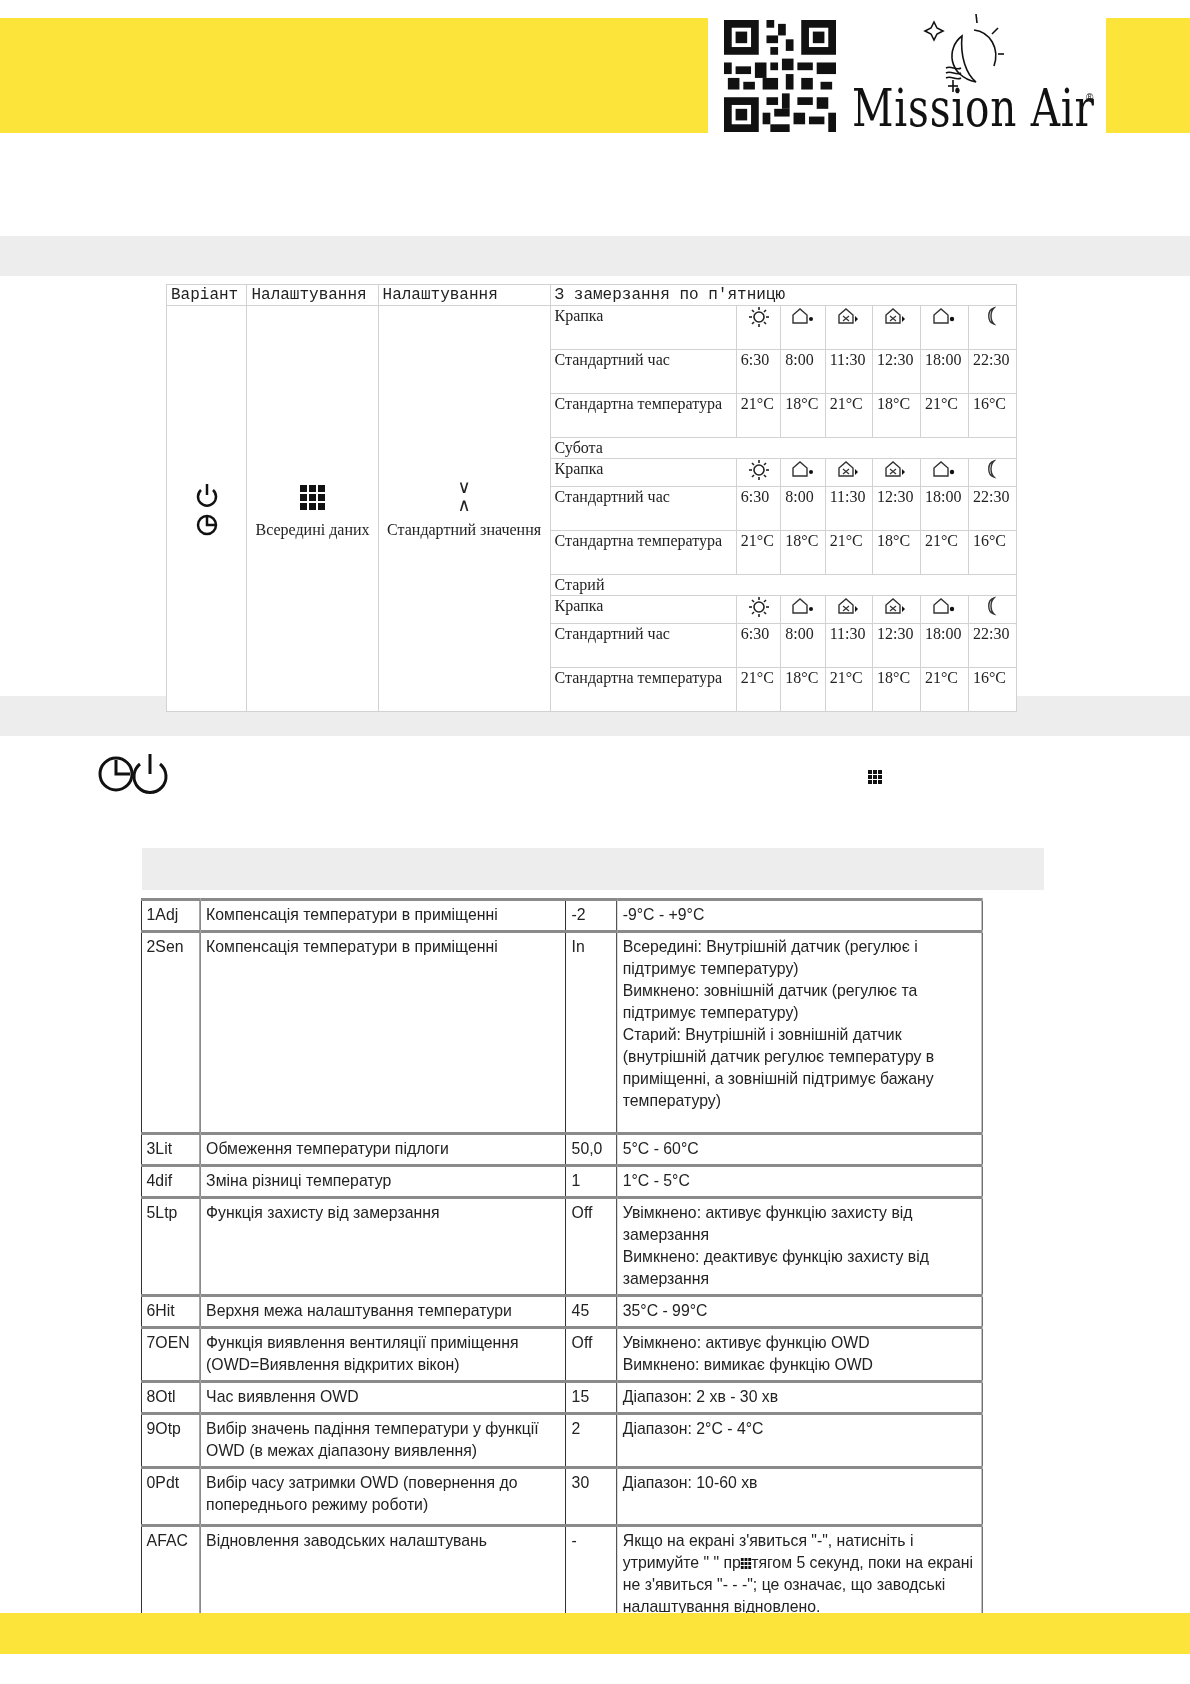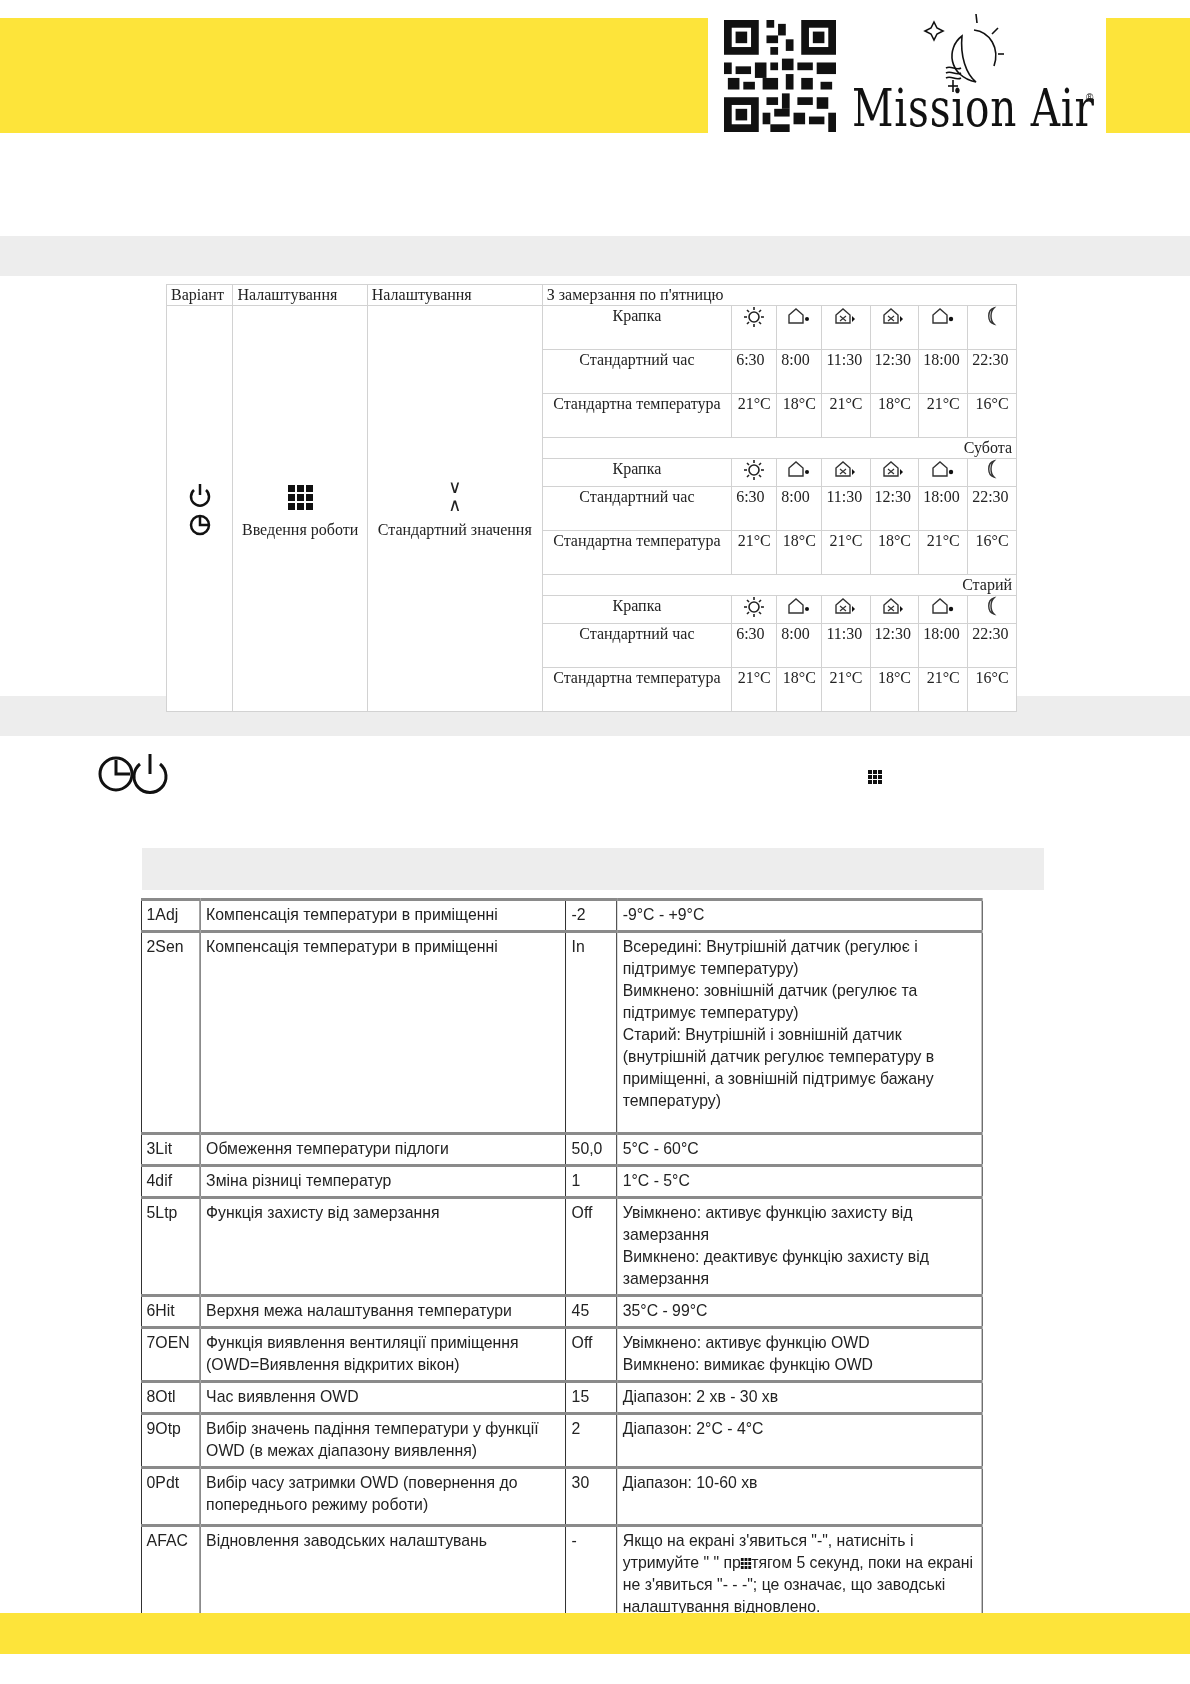"Варіант" #sched .hdr td { font-family: none -> Liberation Mono, monospace }
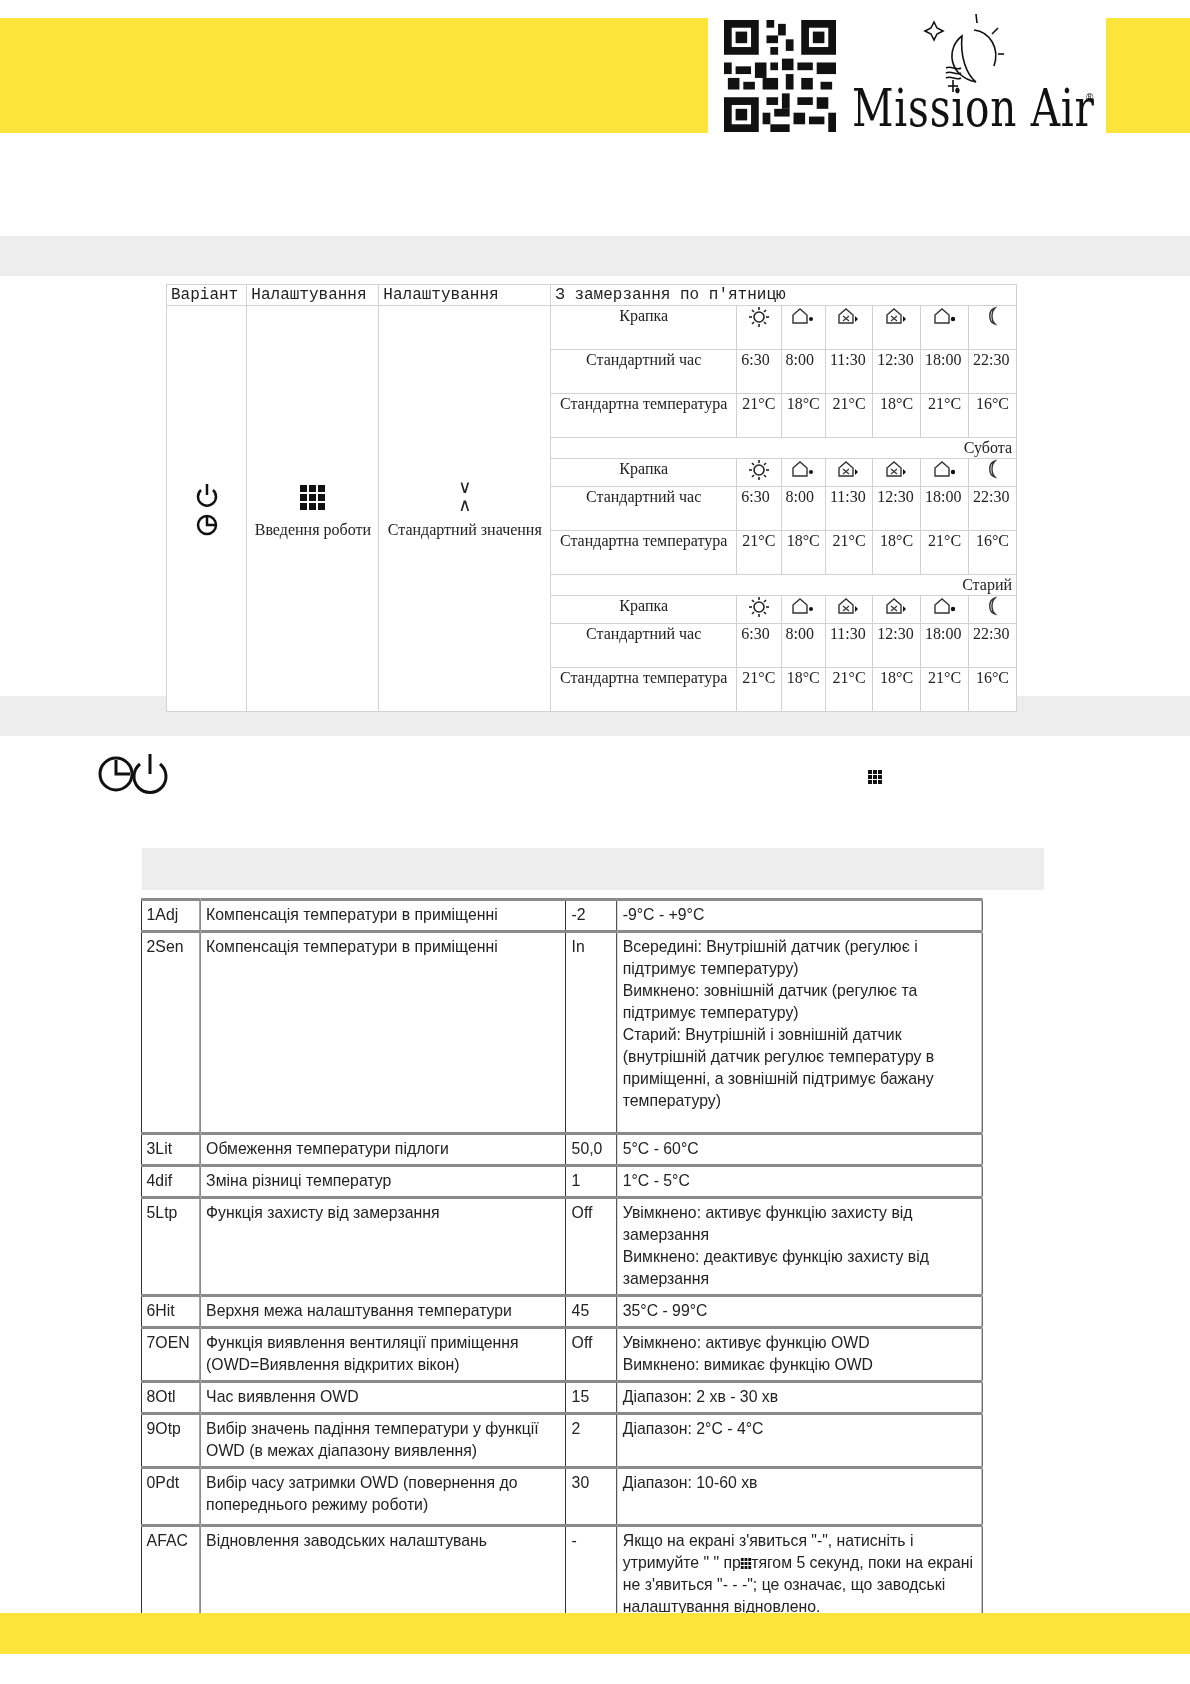"Крапка" #sched .c { text-align: center -> none }
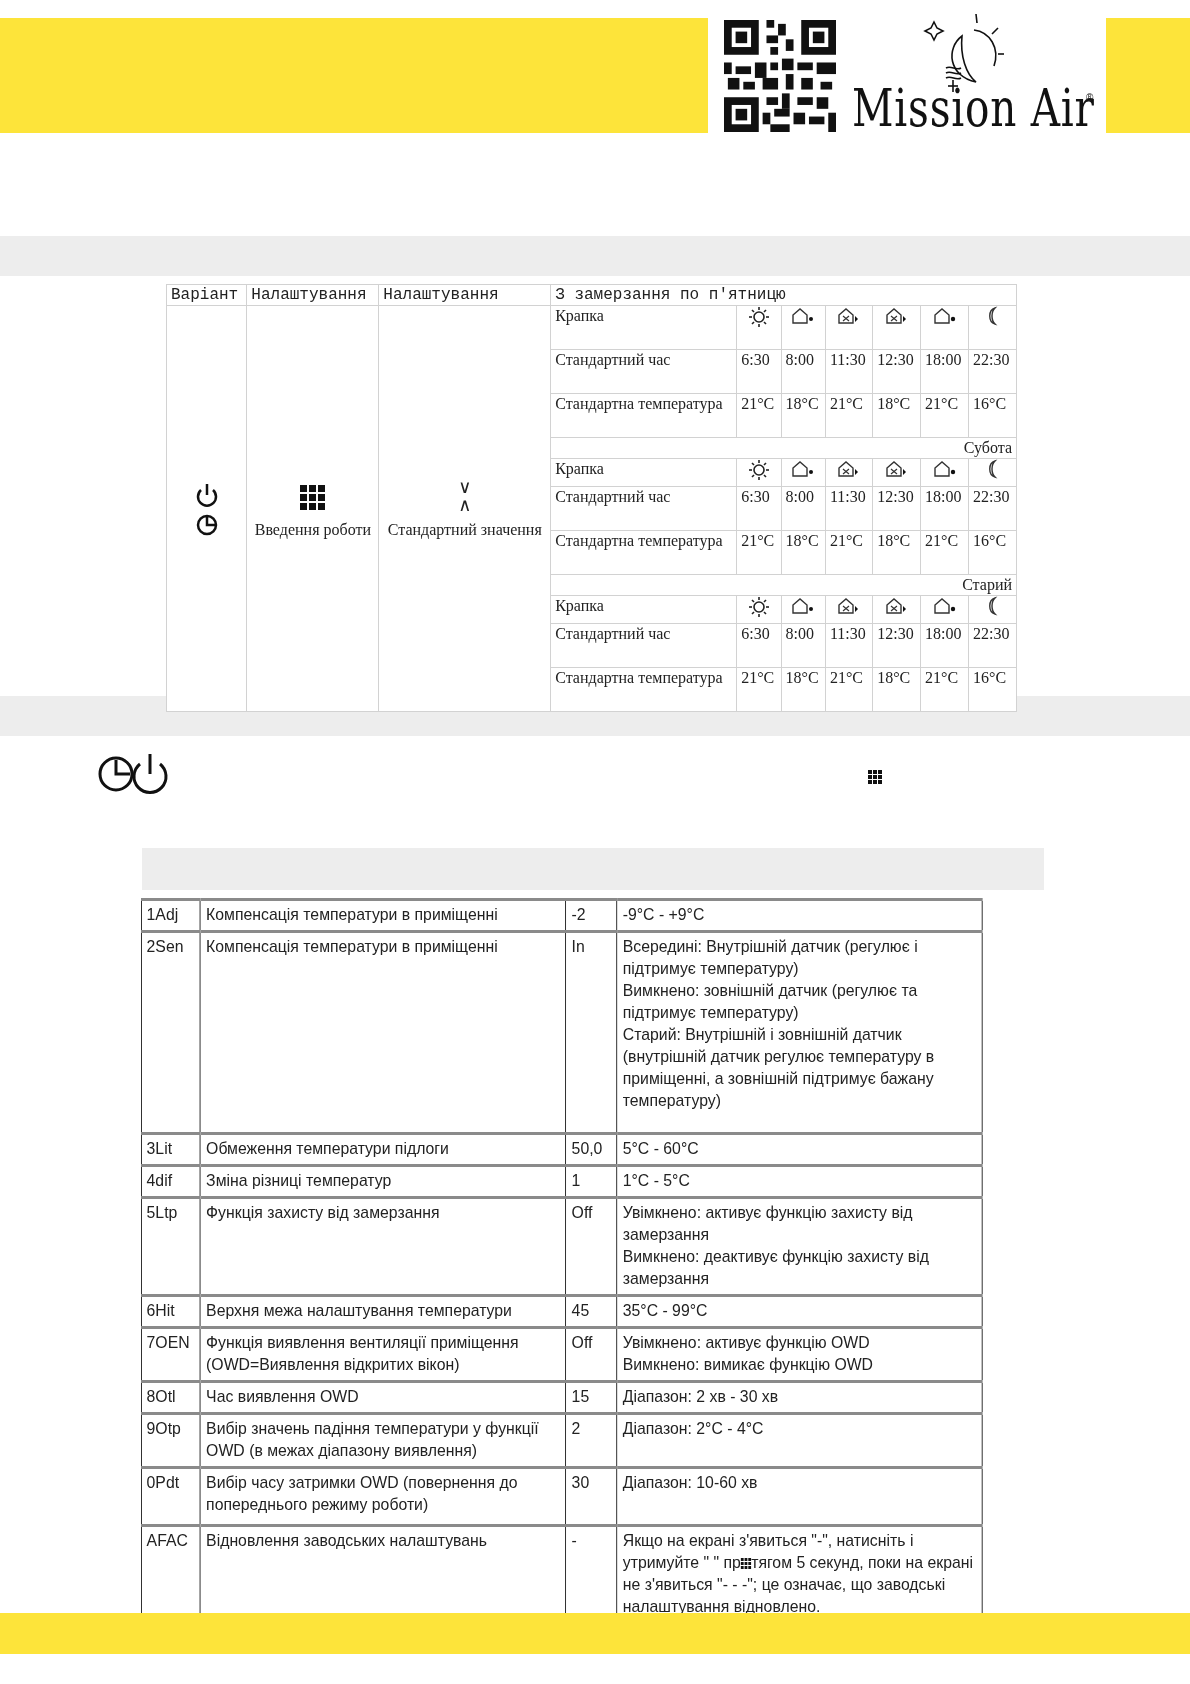"Субота" #sched .day td { text-align: right -> left }
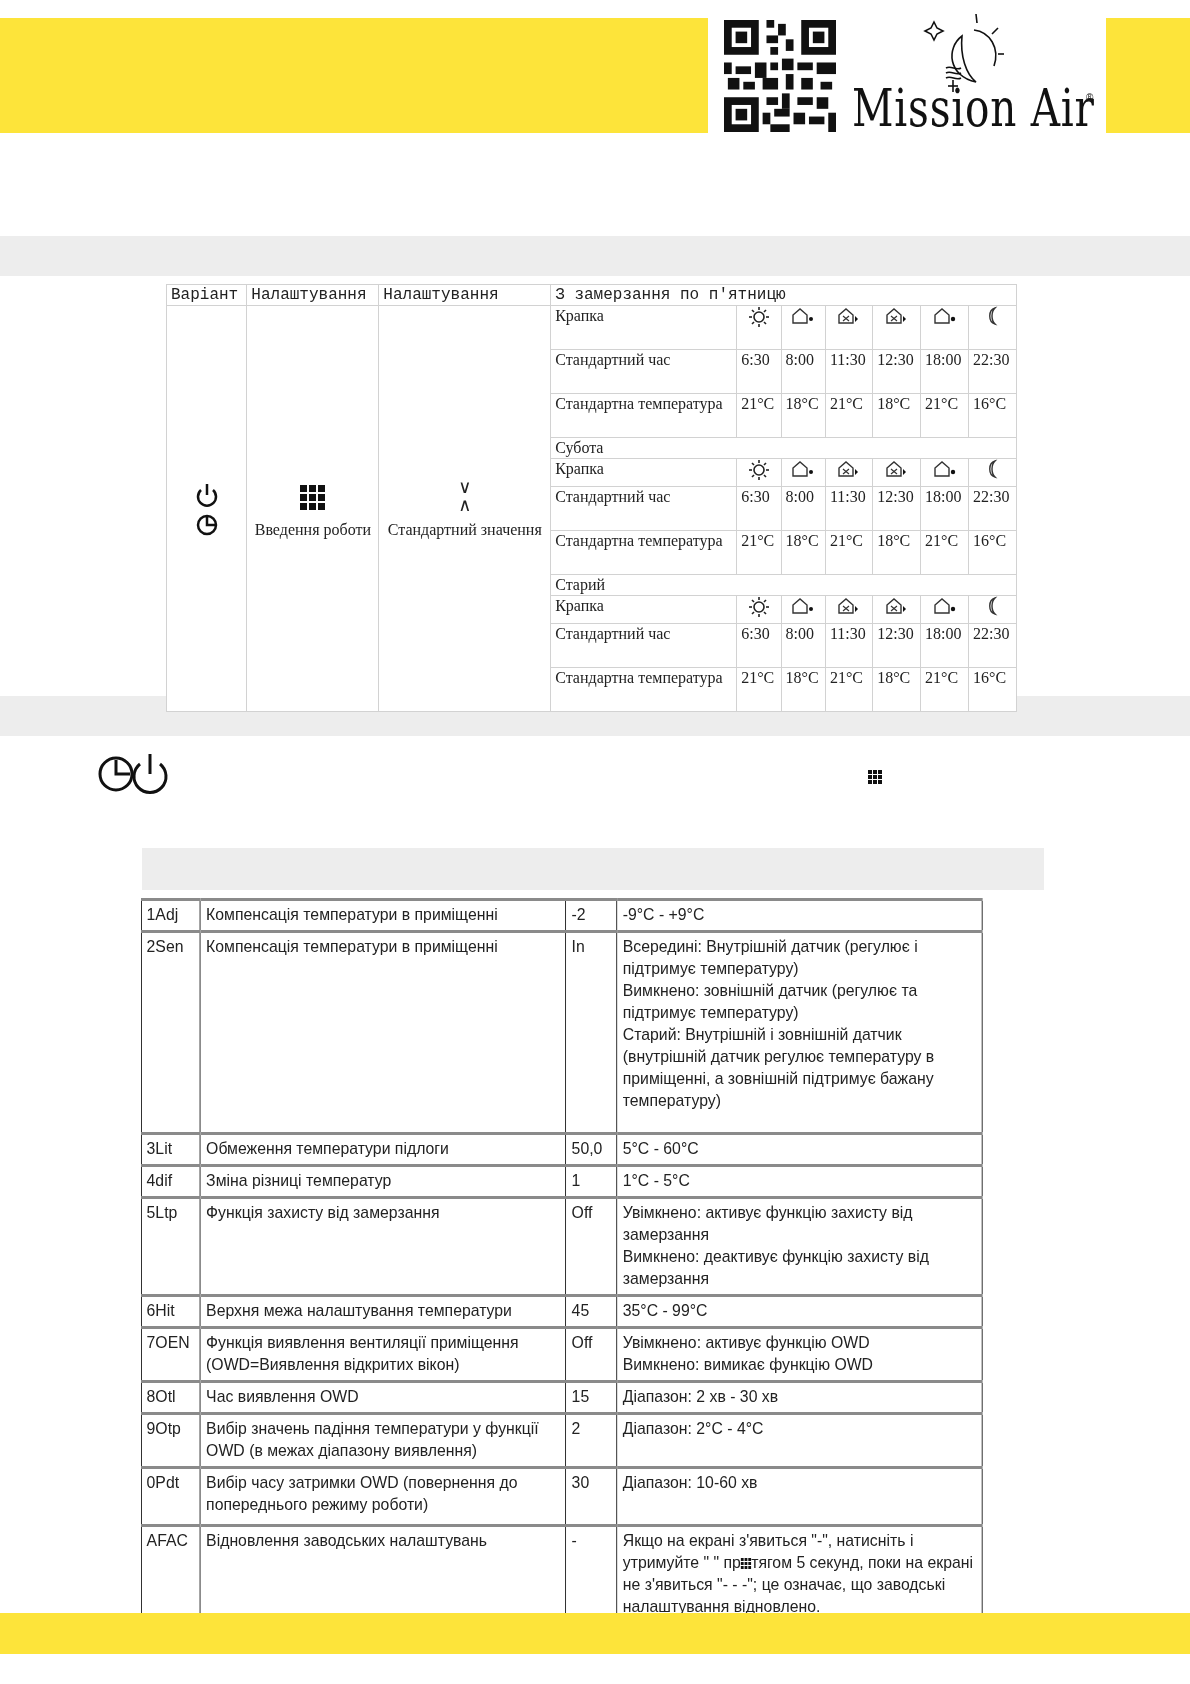"Введення роботи" div { text: Введення роботи -> Всередині даних }
